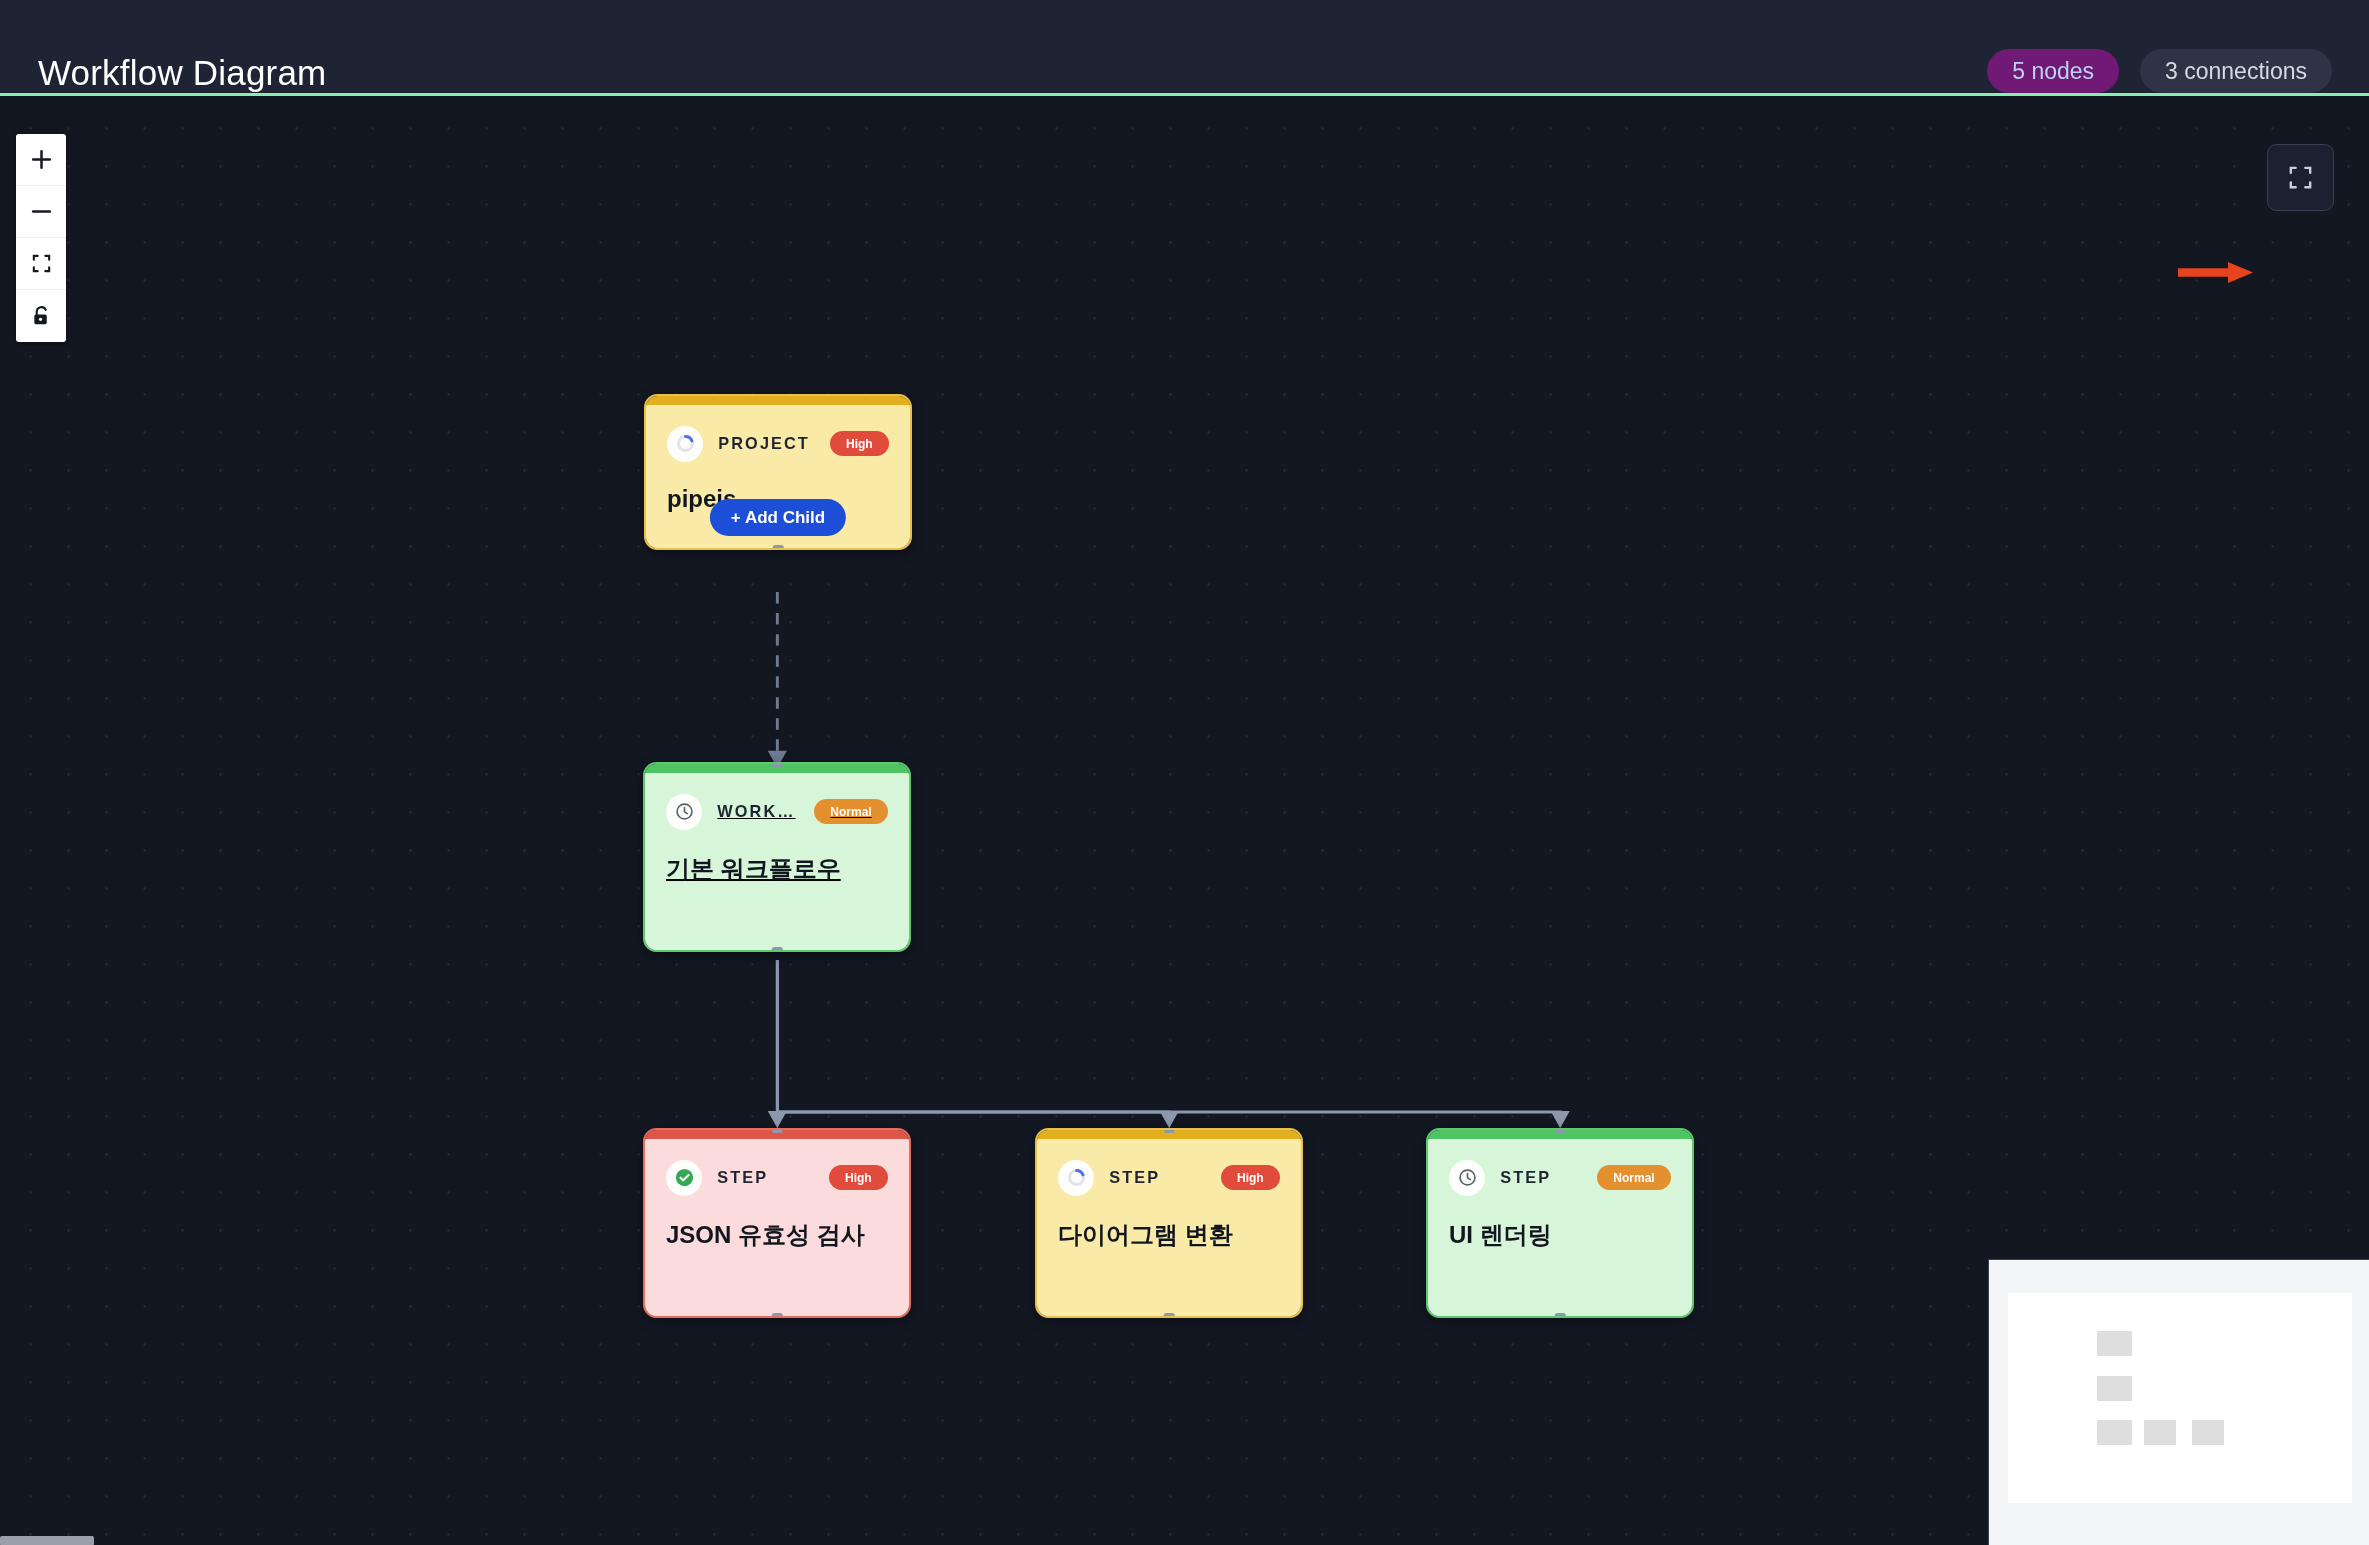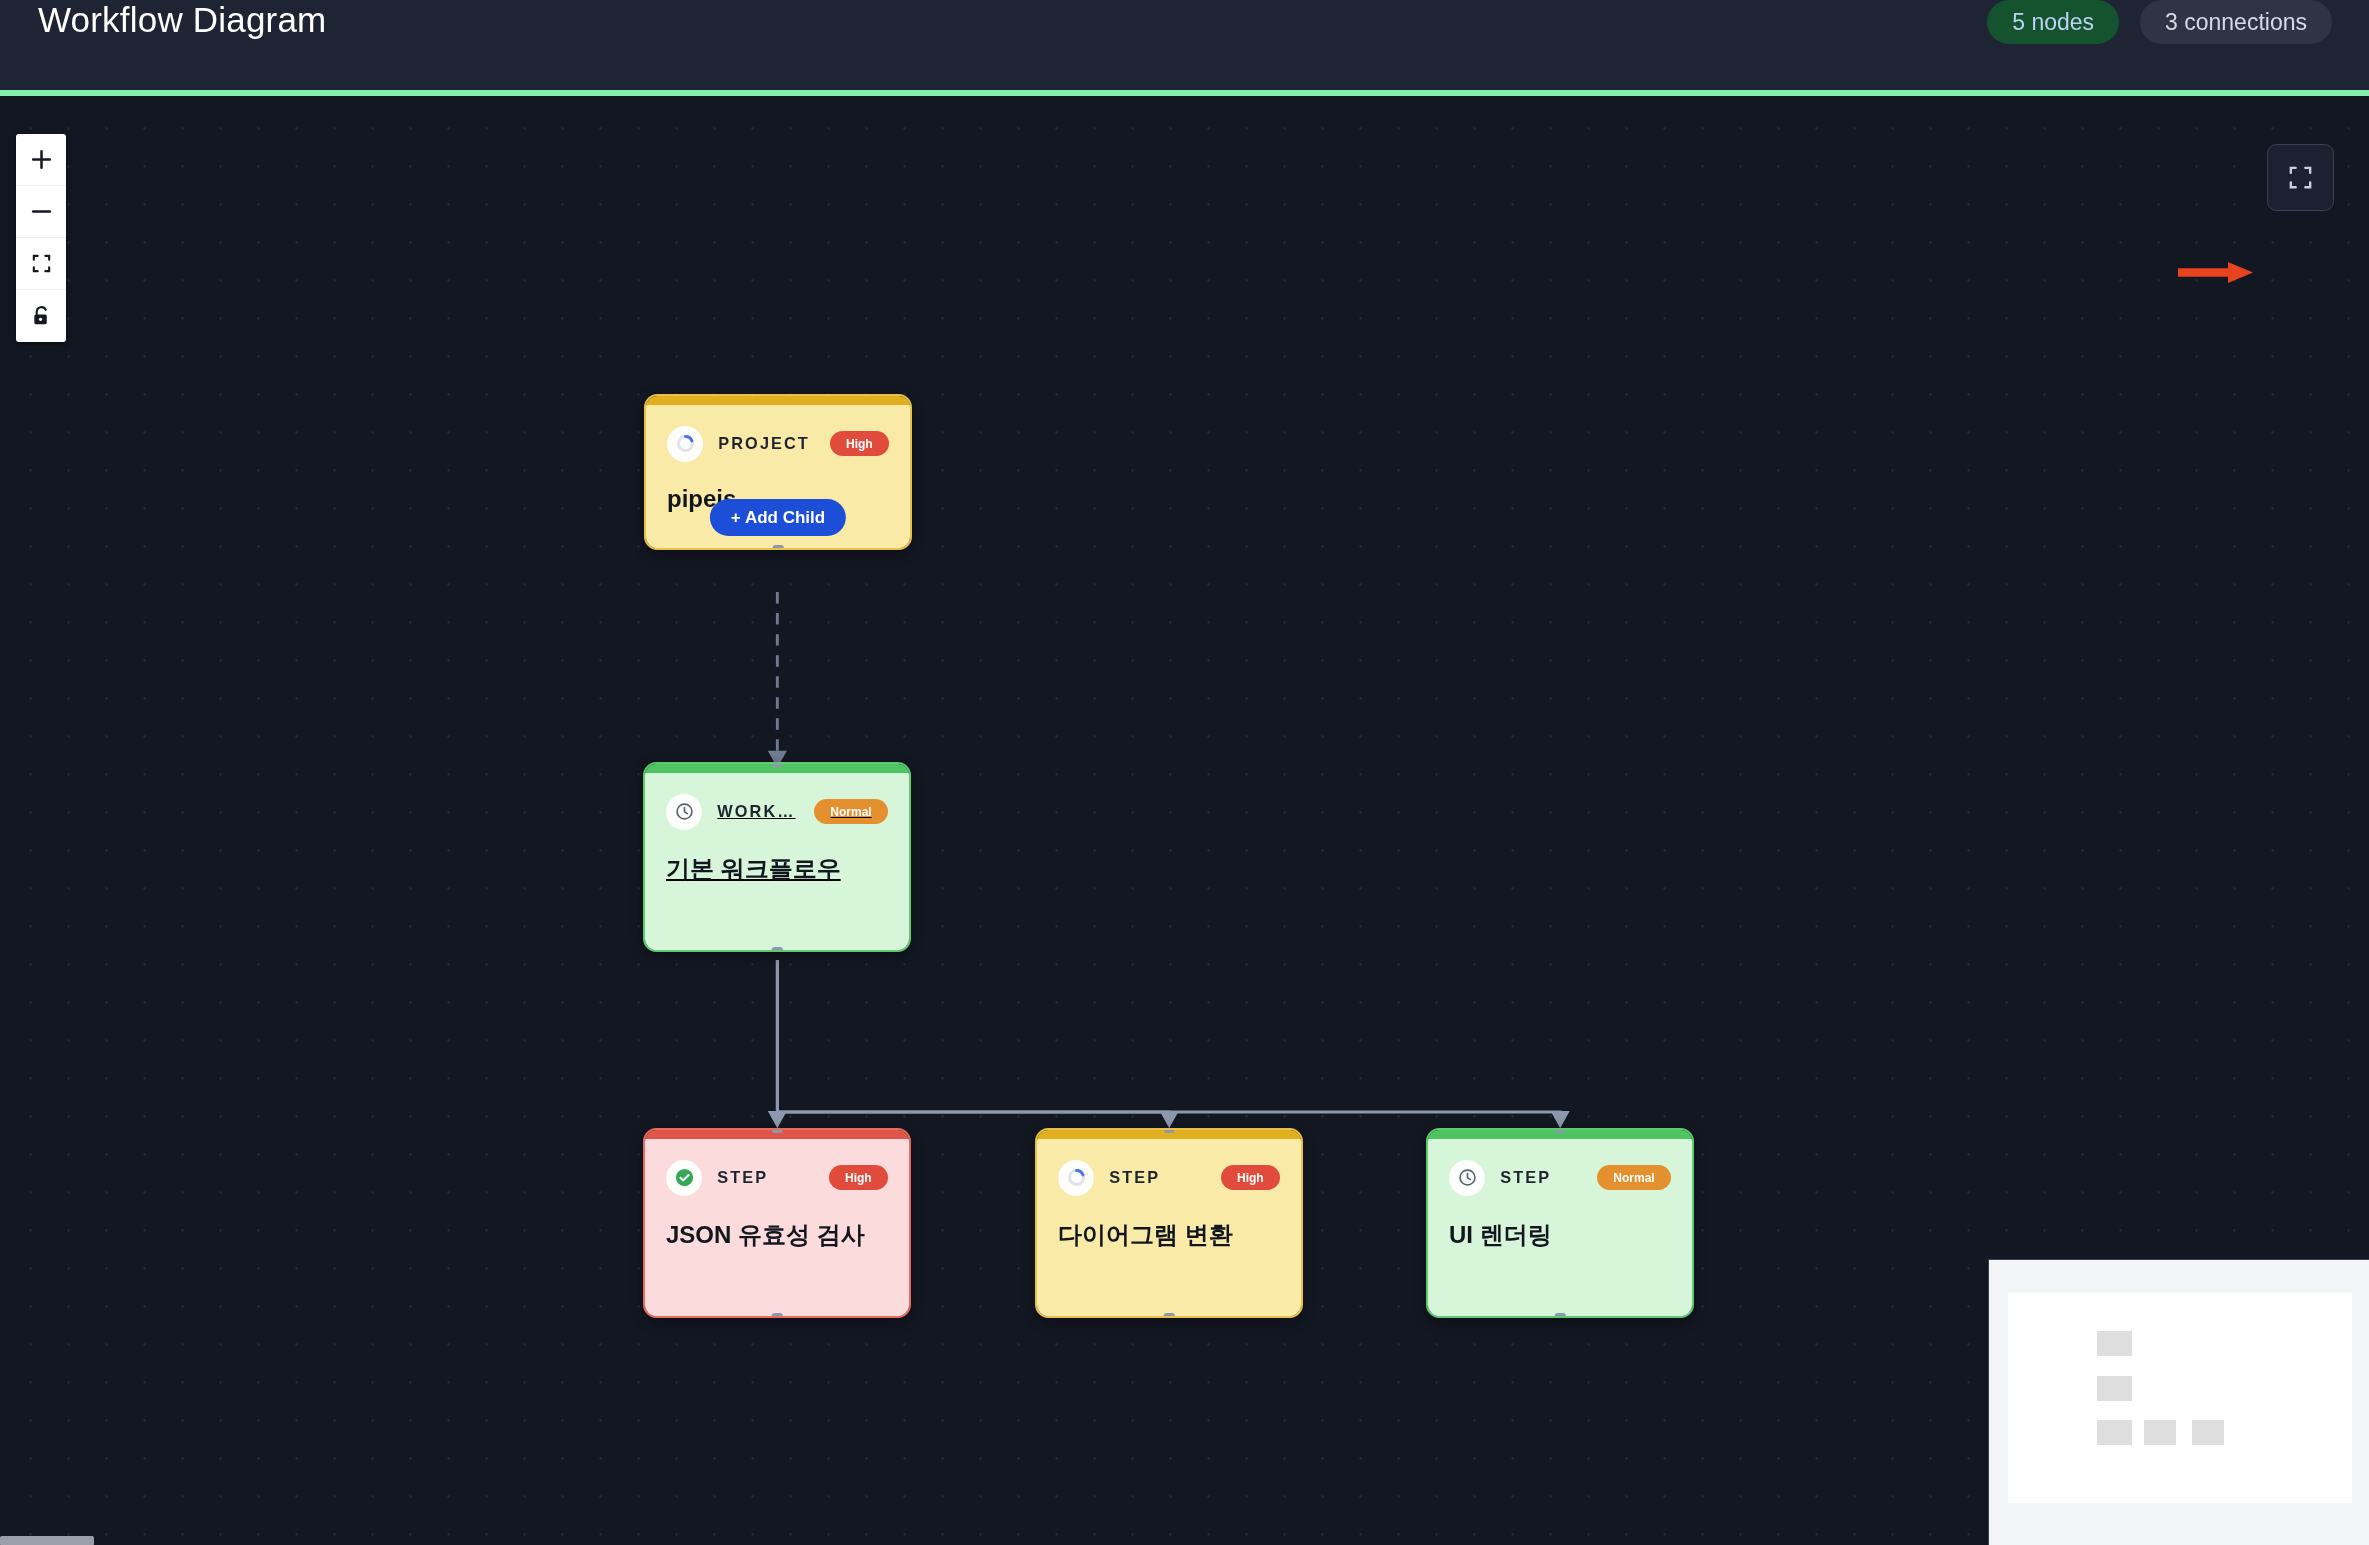"Workflow Diagram" .header { align-items: flex-start -> flex-end; border-bottom: 6px solid #86efac -> 3px solid #86efac }
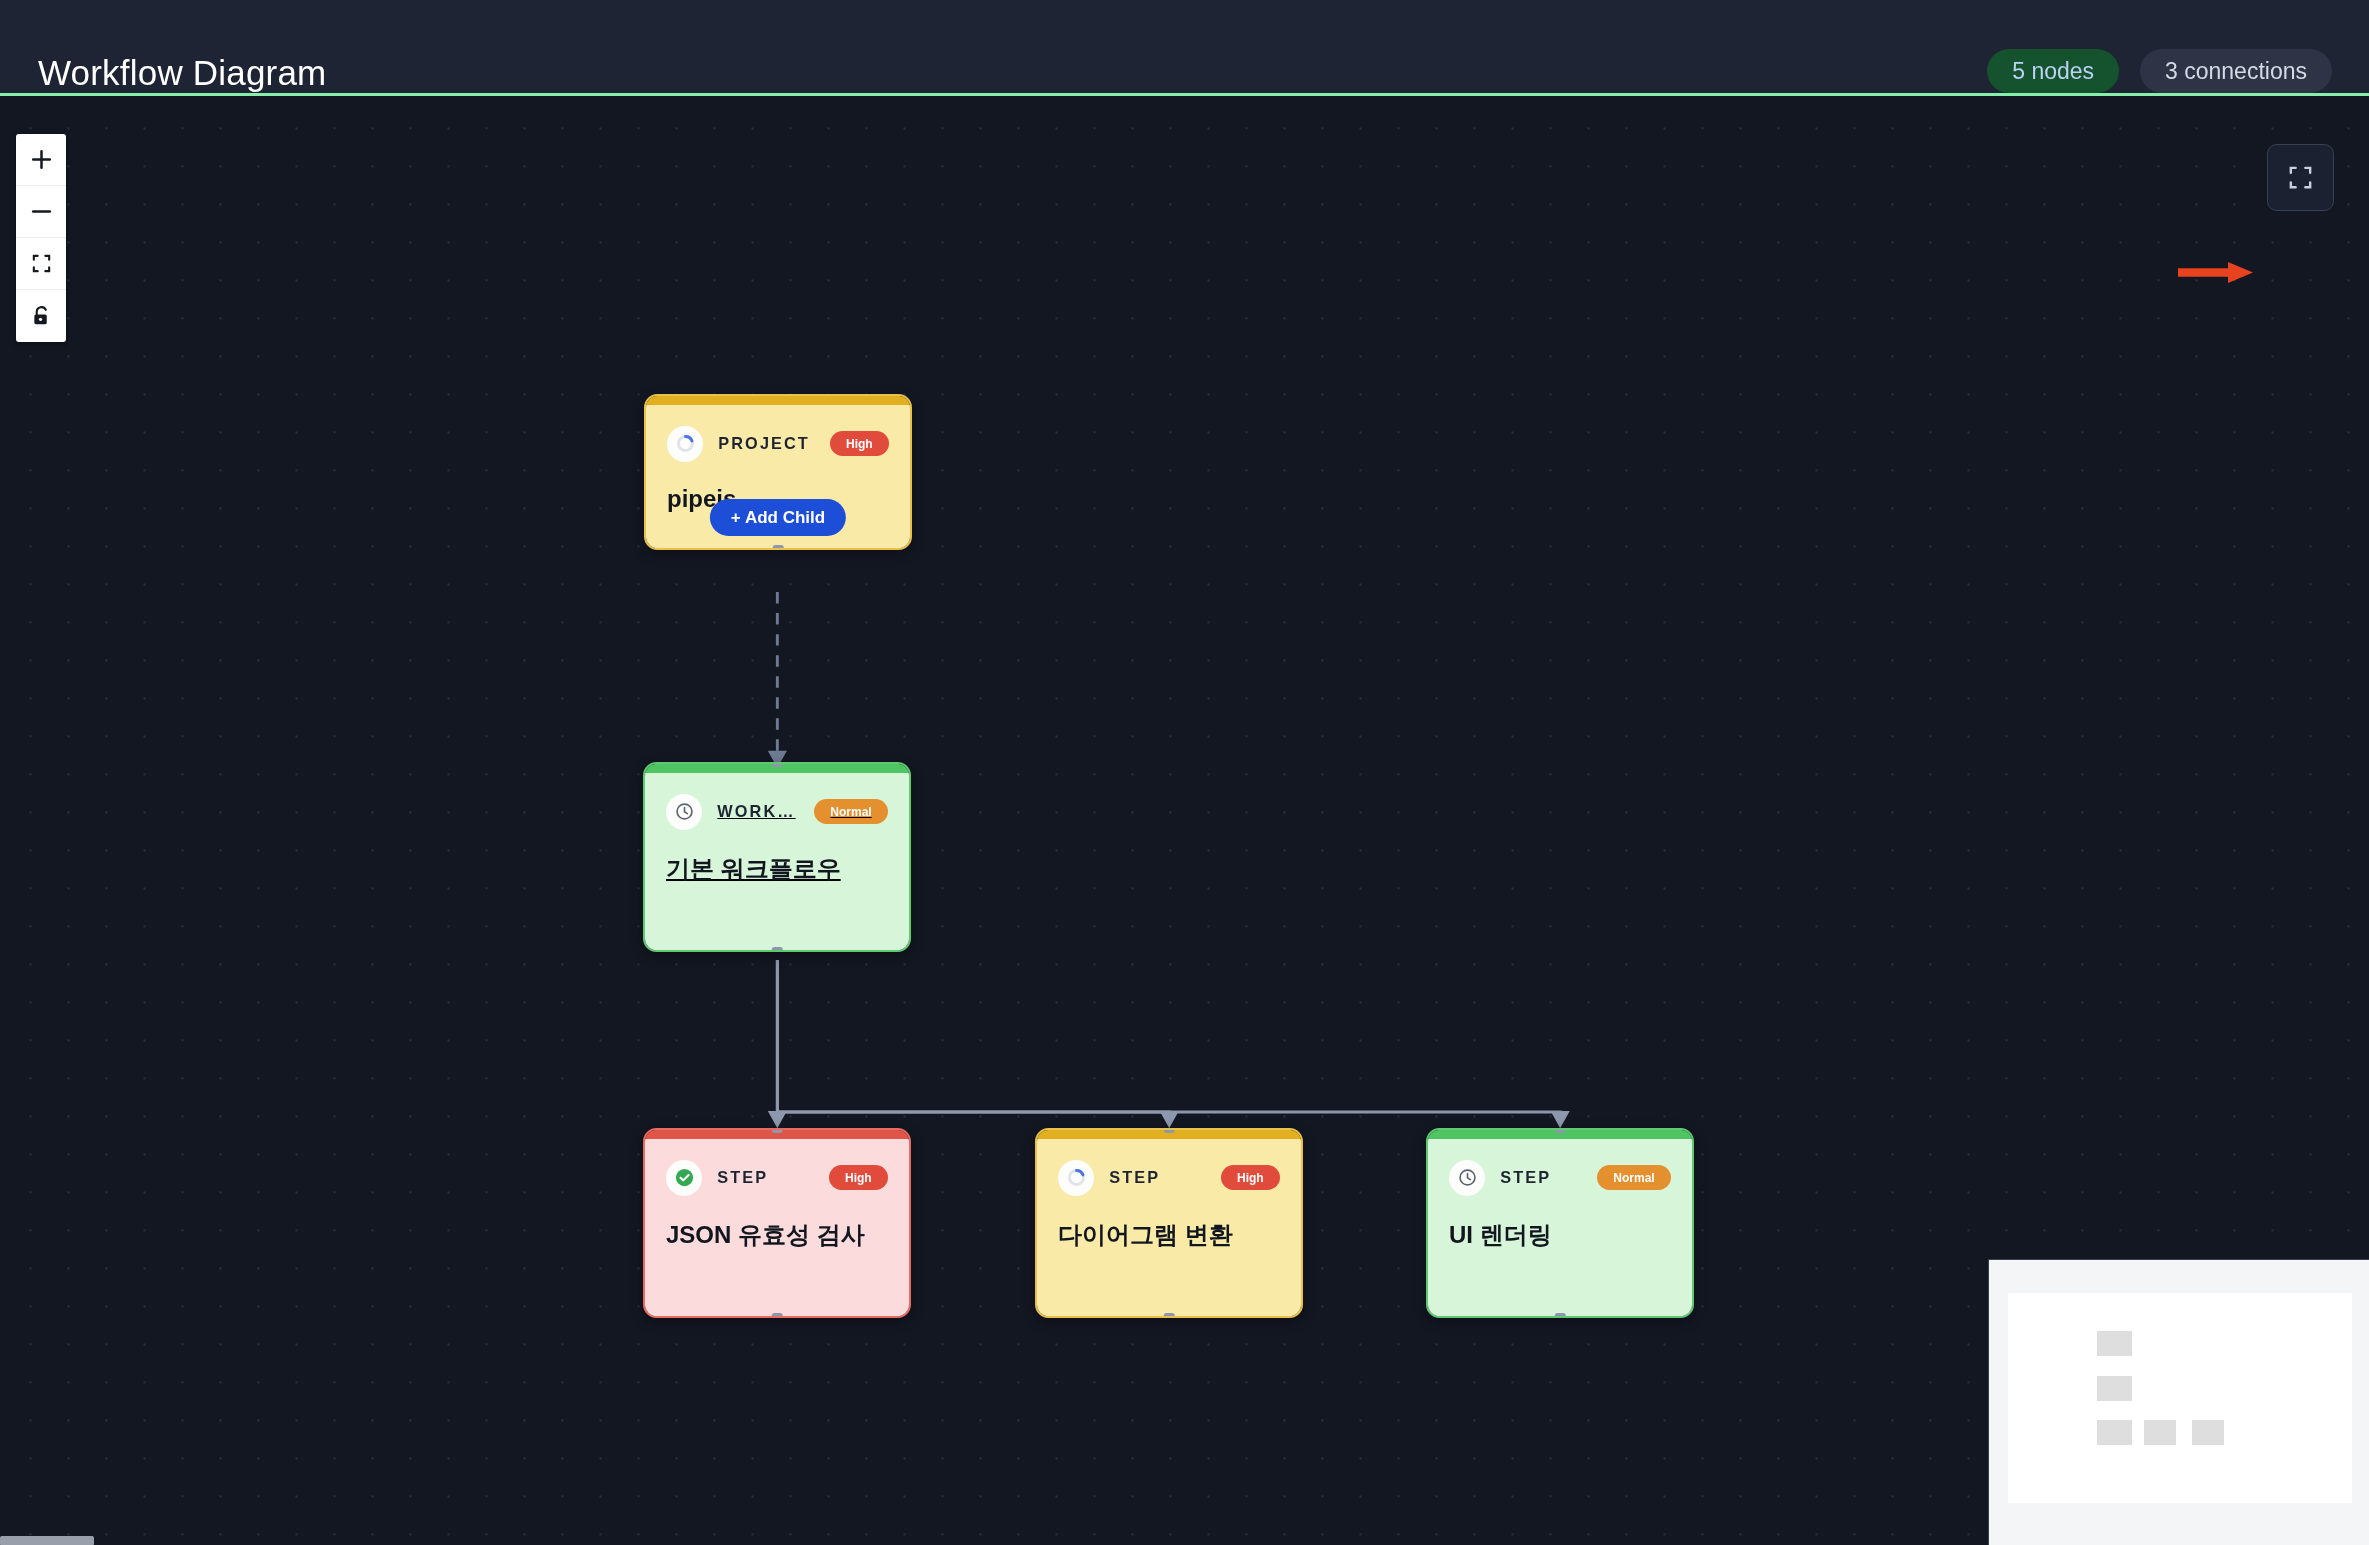"5 nodes" .badge-nodes { background: #14532d -> #701a75 }
